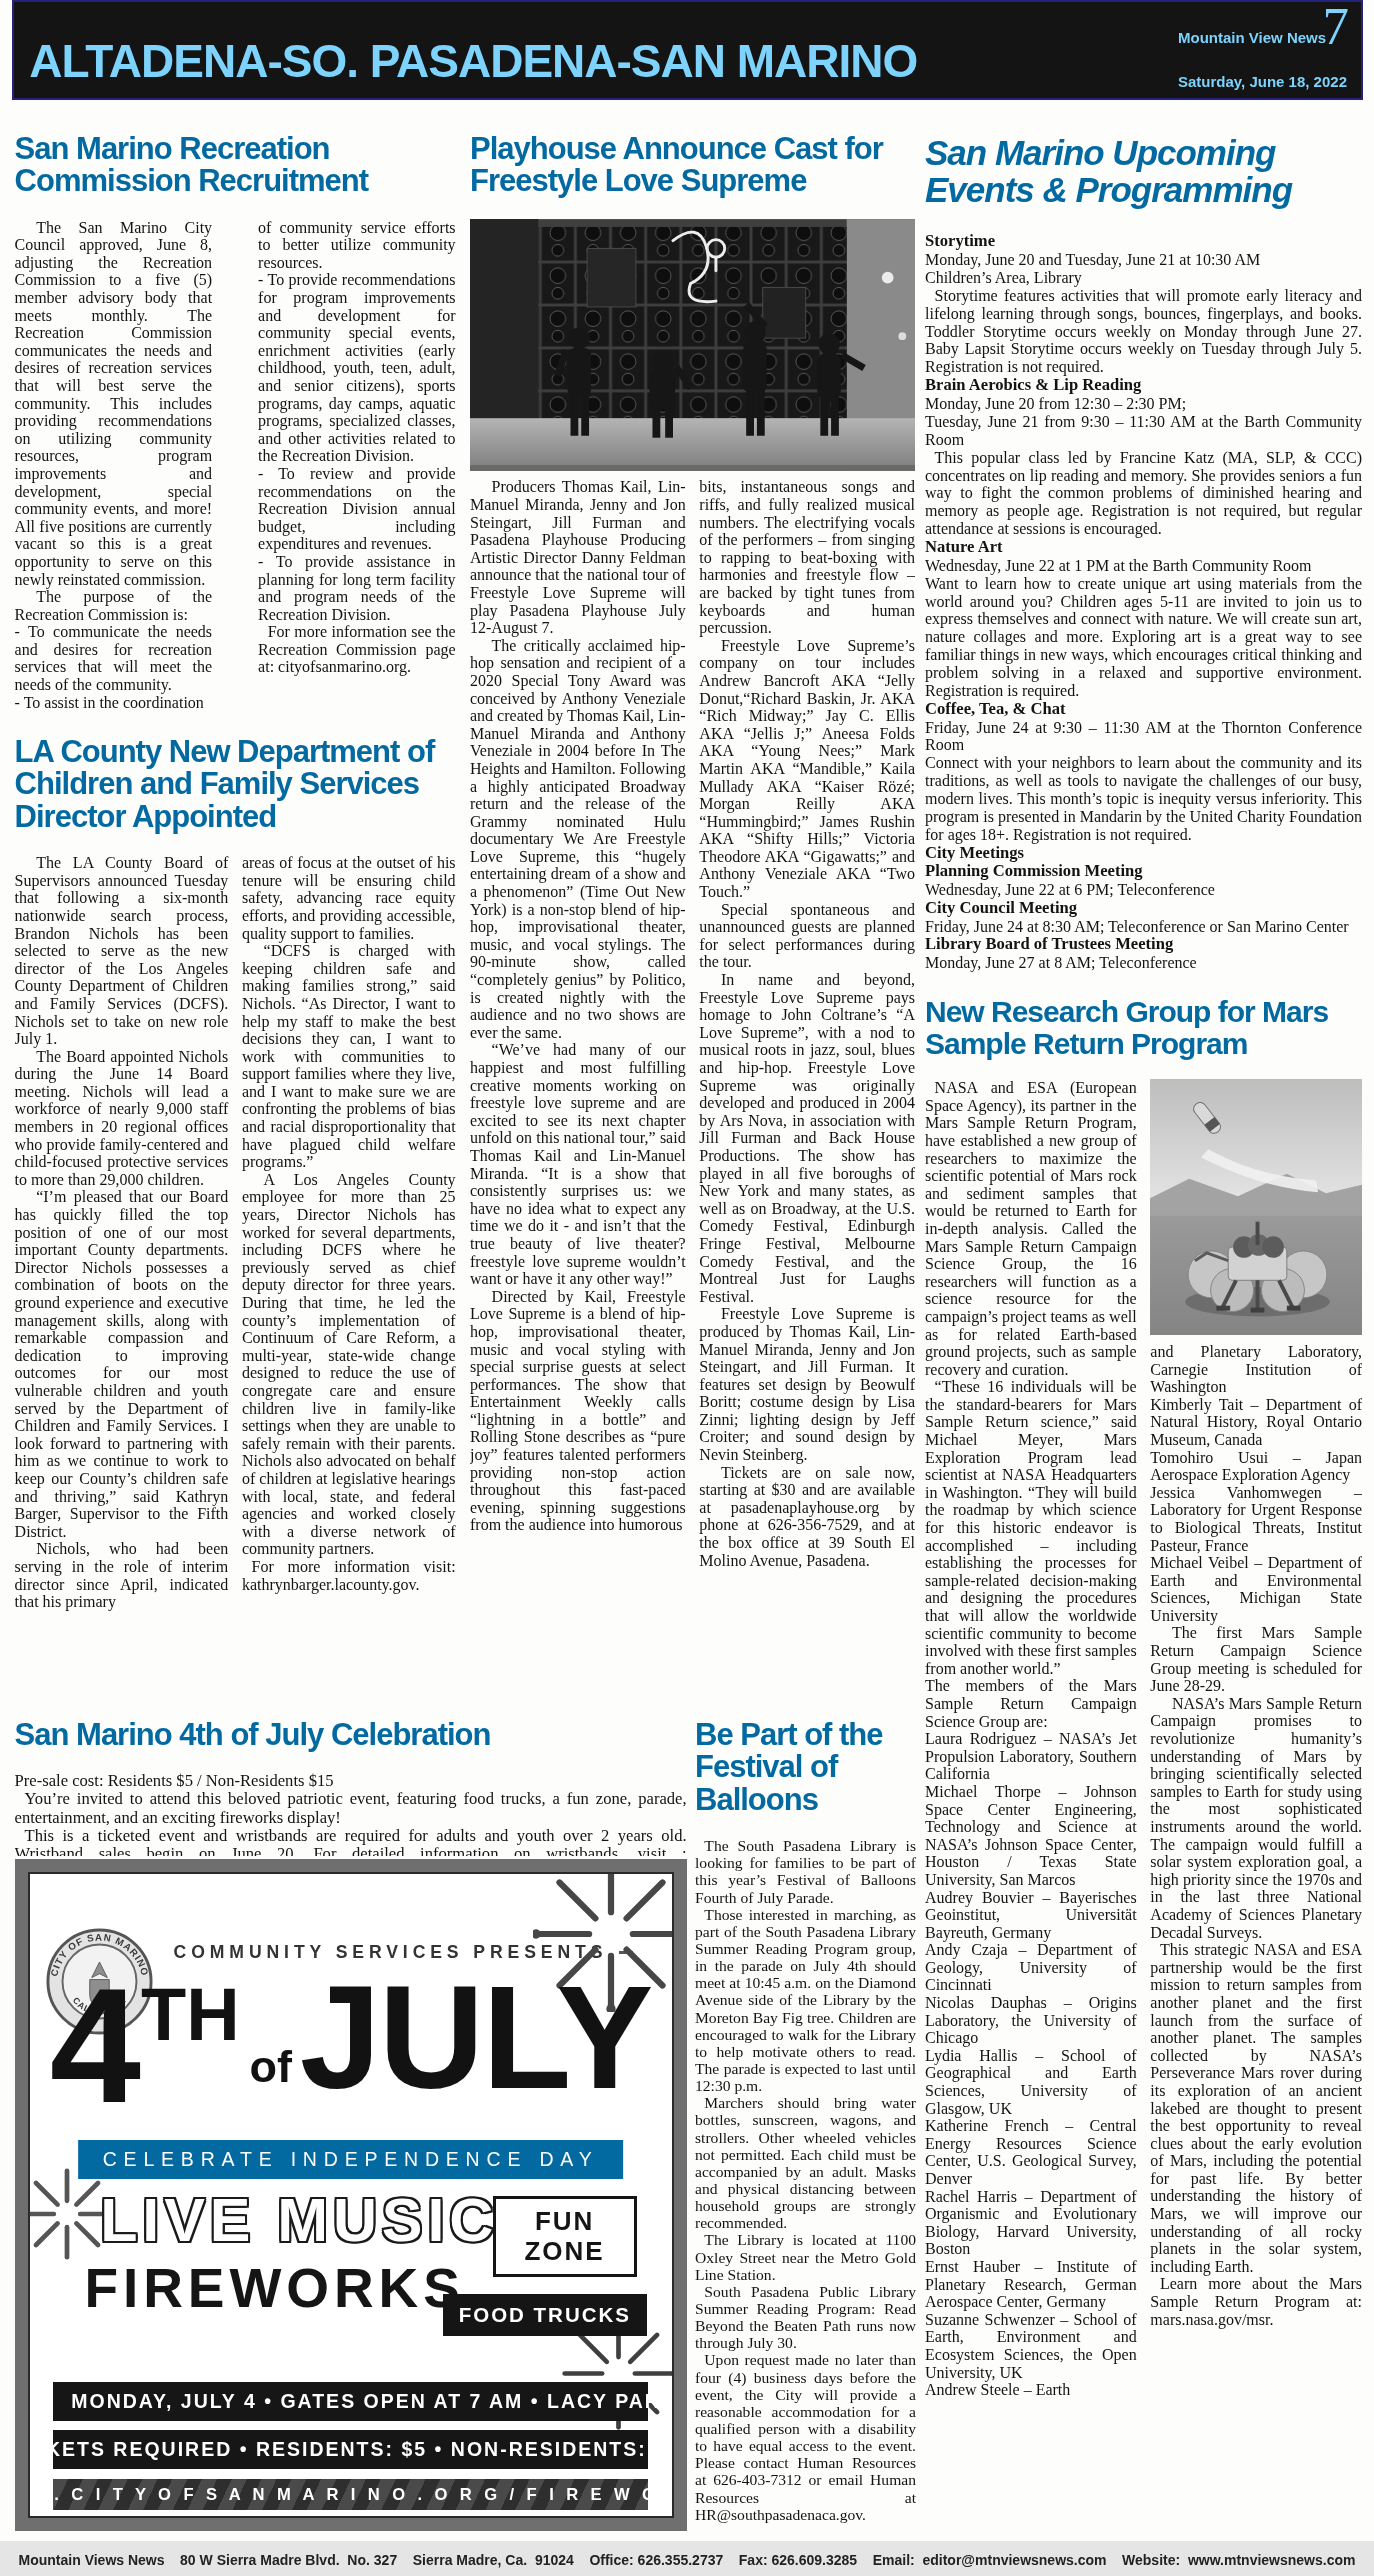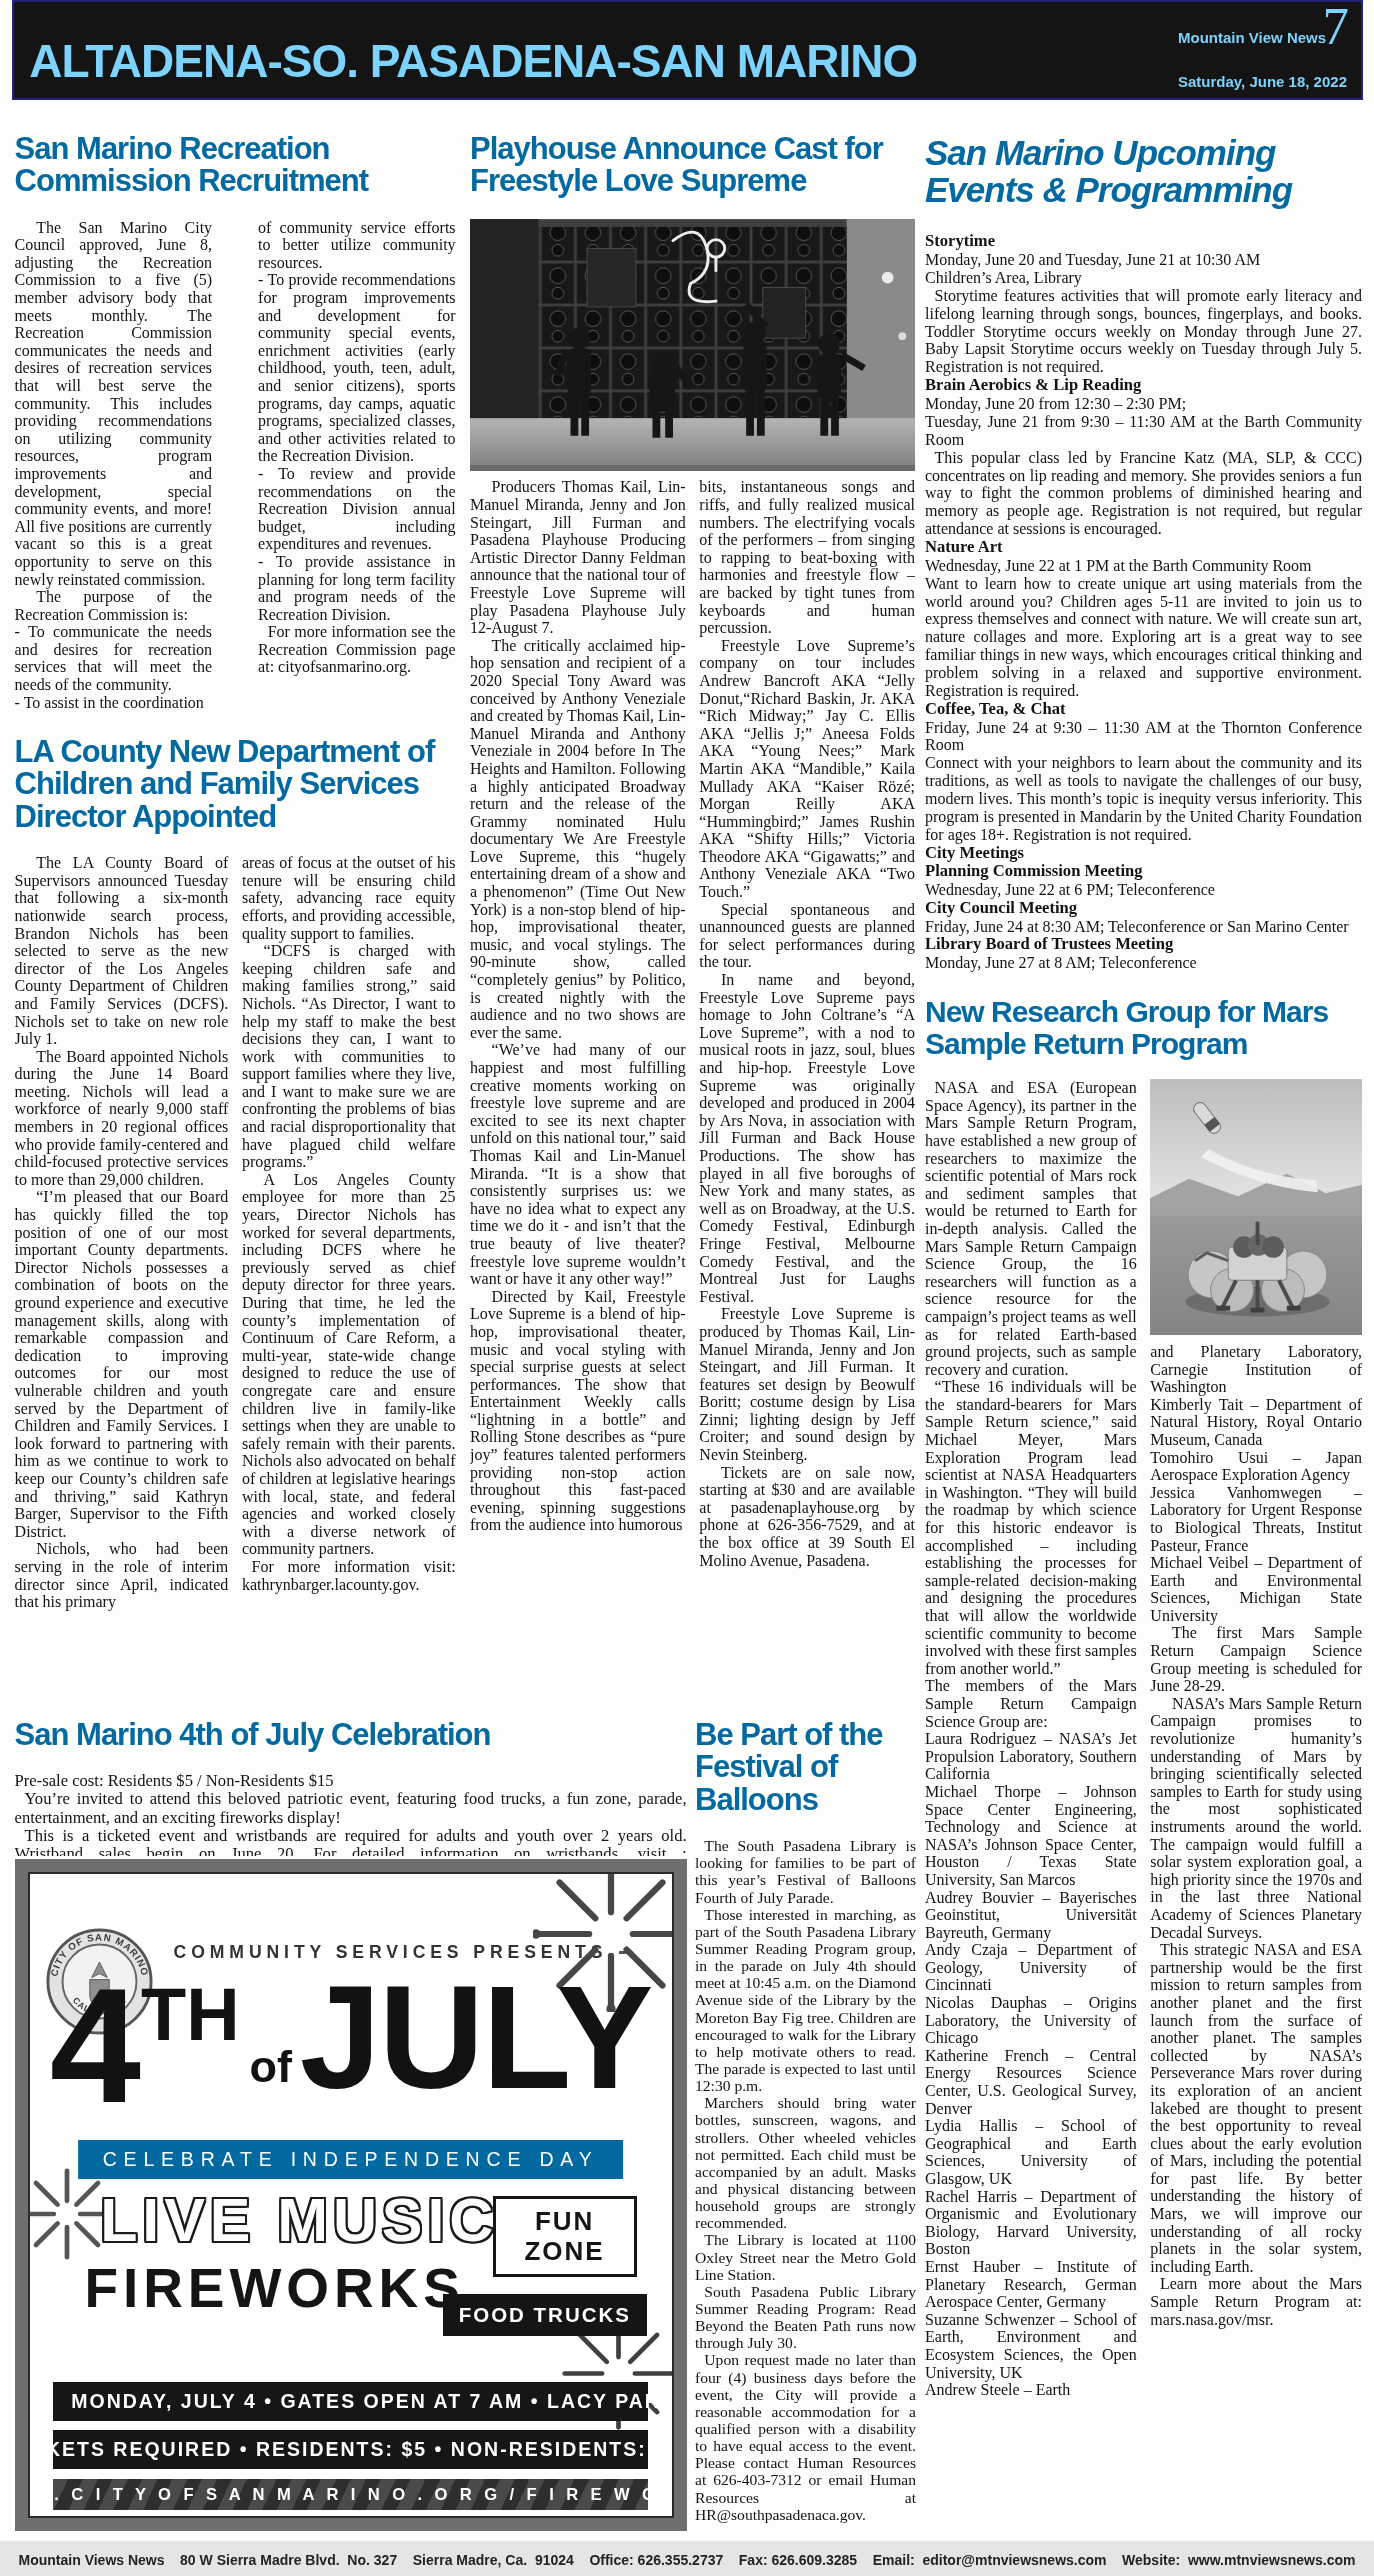"Katherine French – Central Energy" p { order: before "Lydia Hallis – School of" -> after "Lydia Hallis – School of" }
